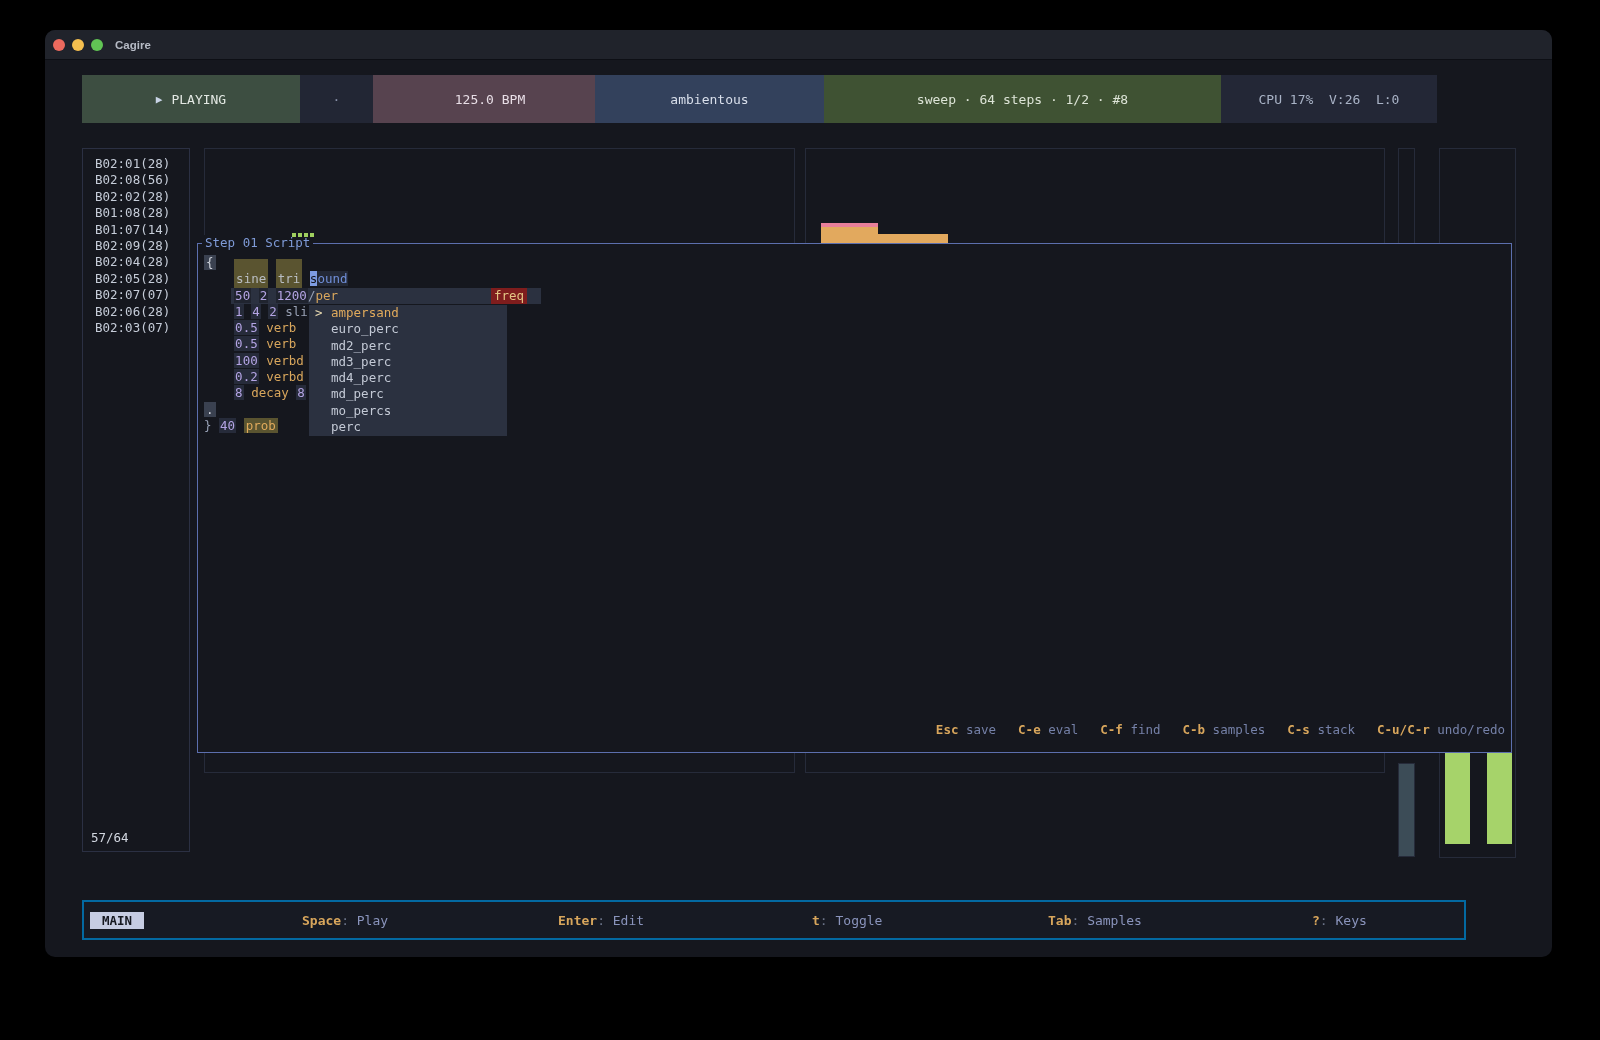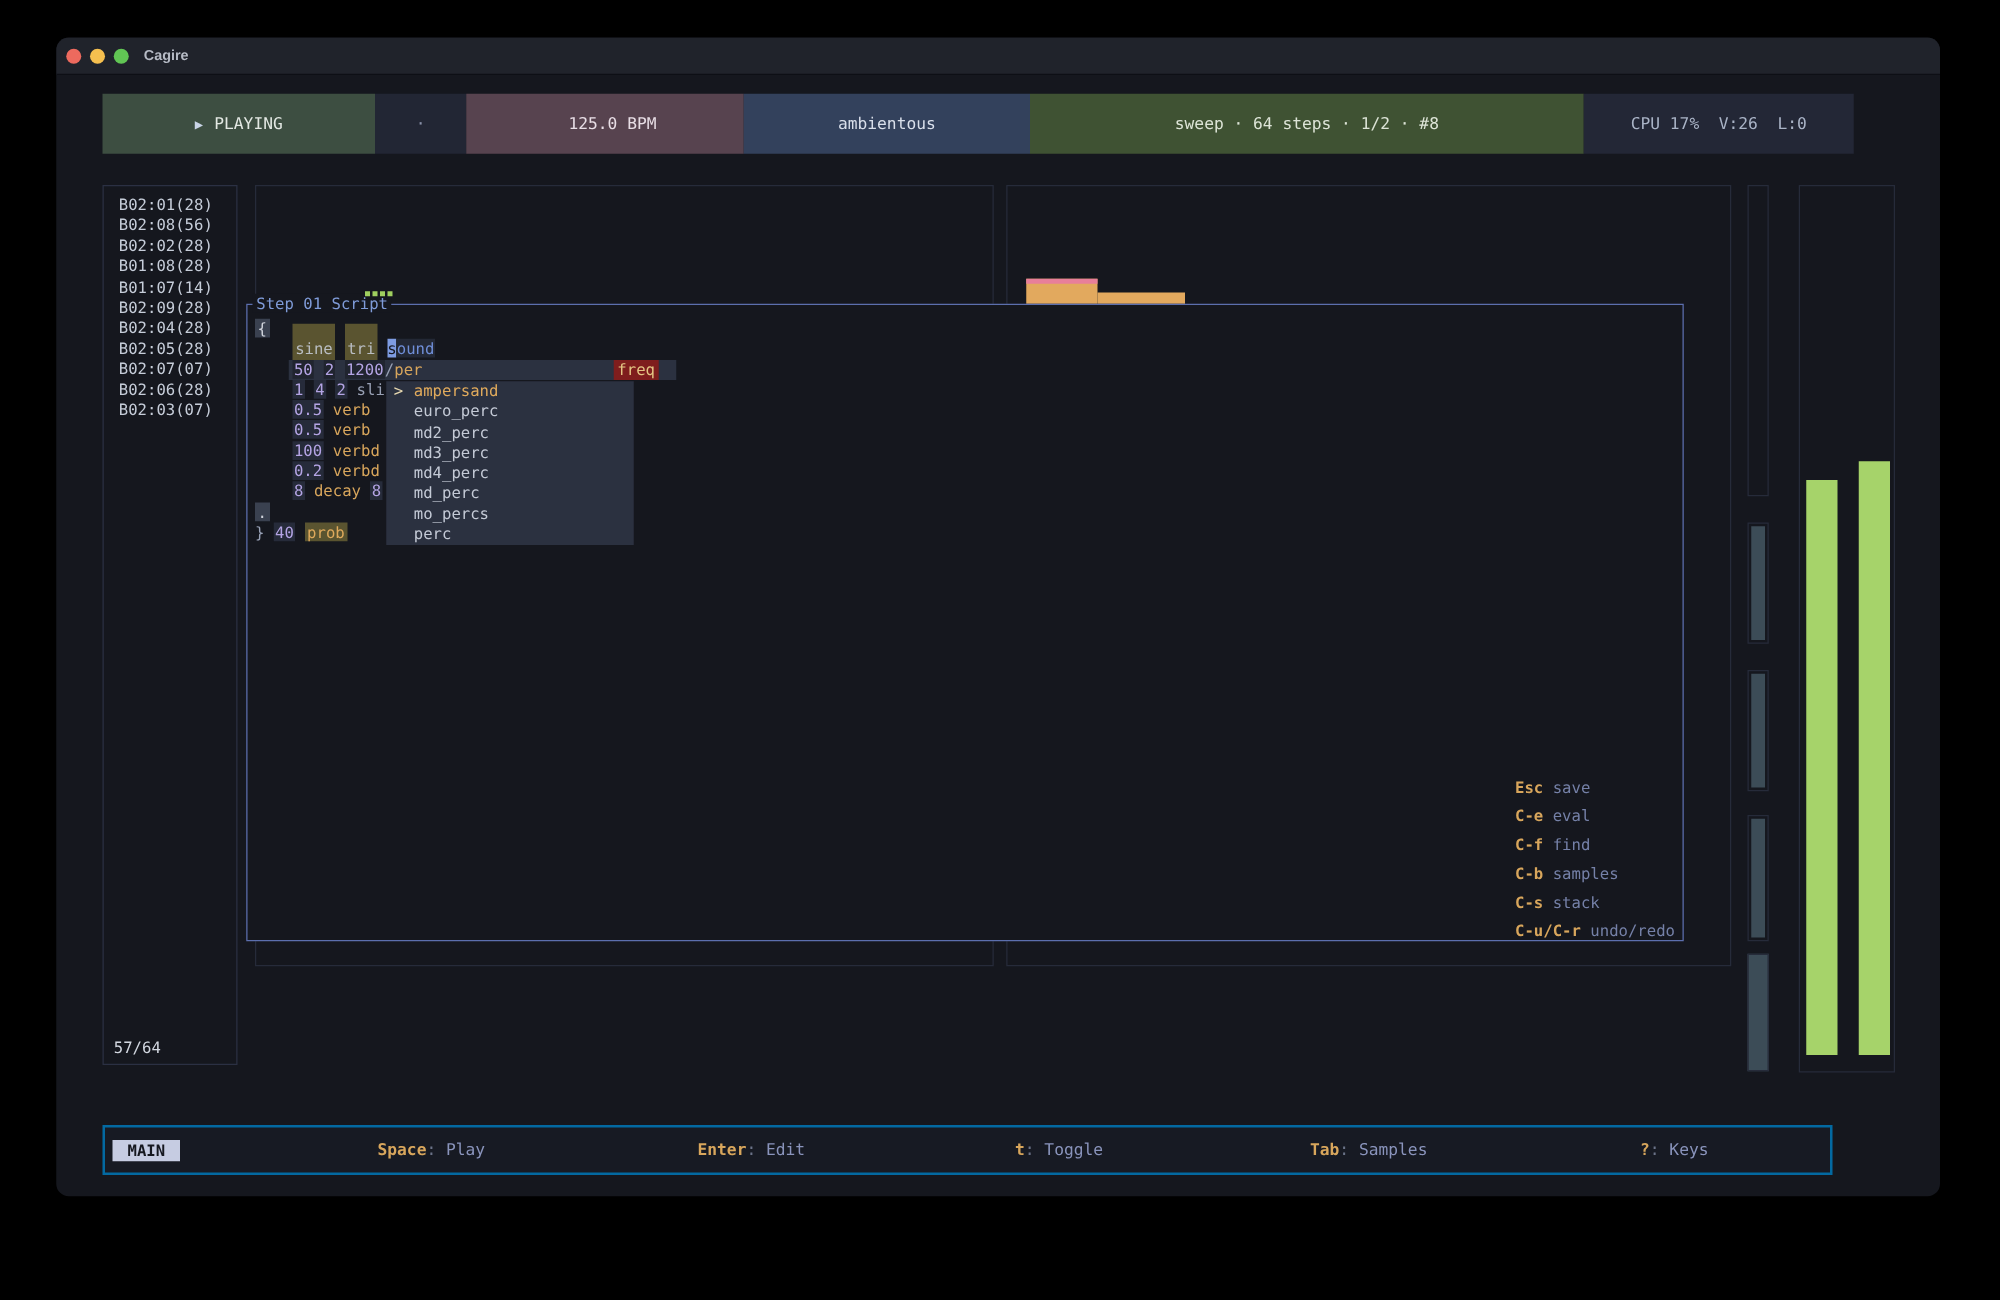"sweep · 64 steps ·" .seg-pattern { width: 443px -> 397px }
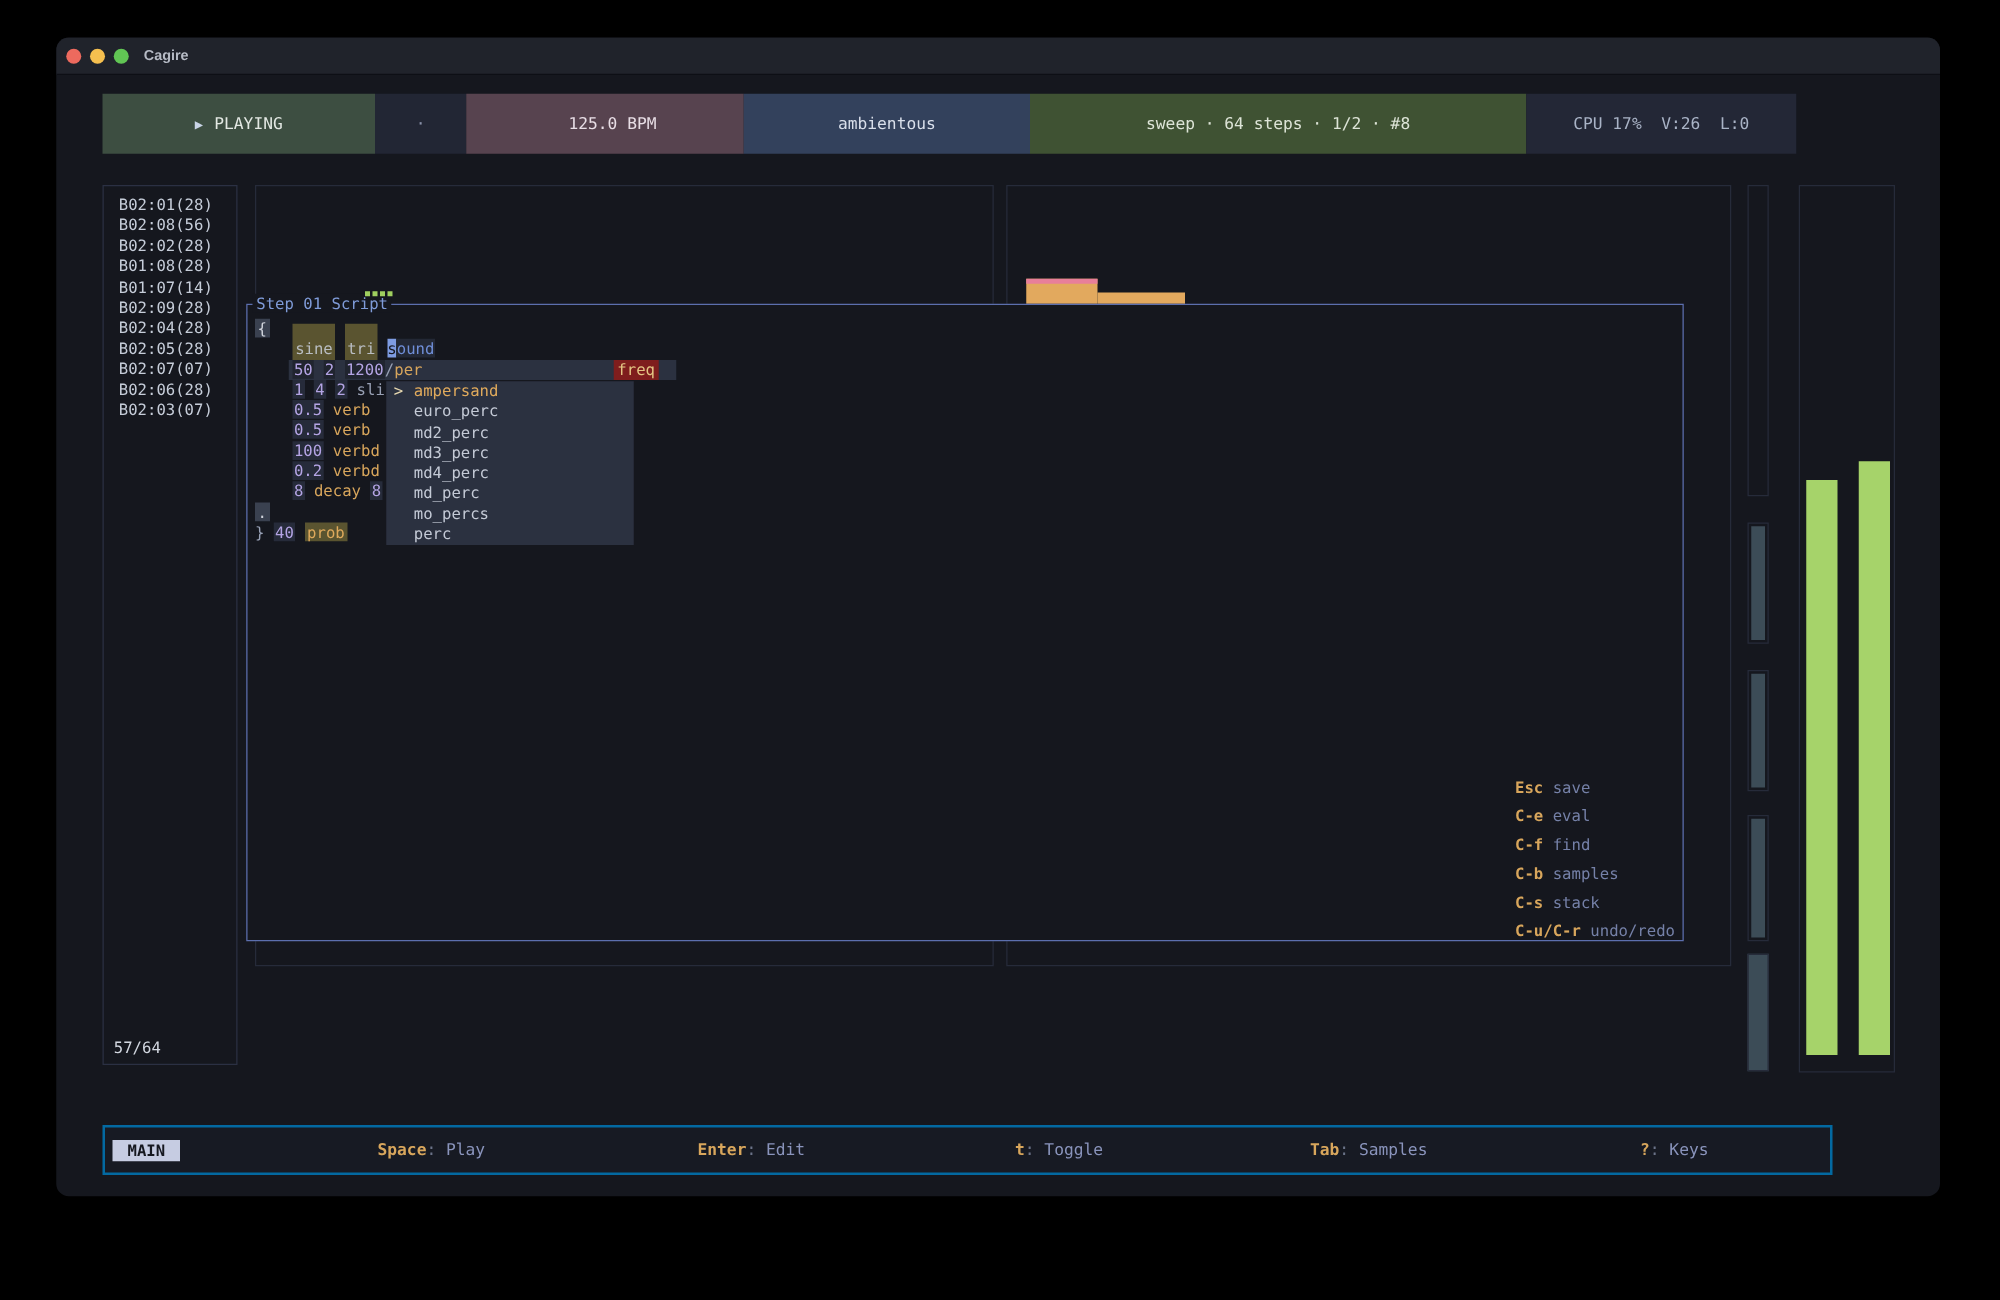"Step 01 Script" .editor { width: 1150px -> 1315px }
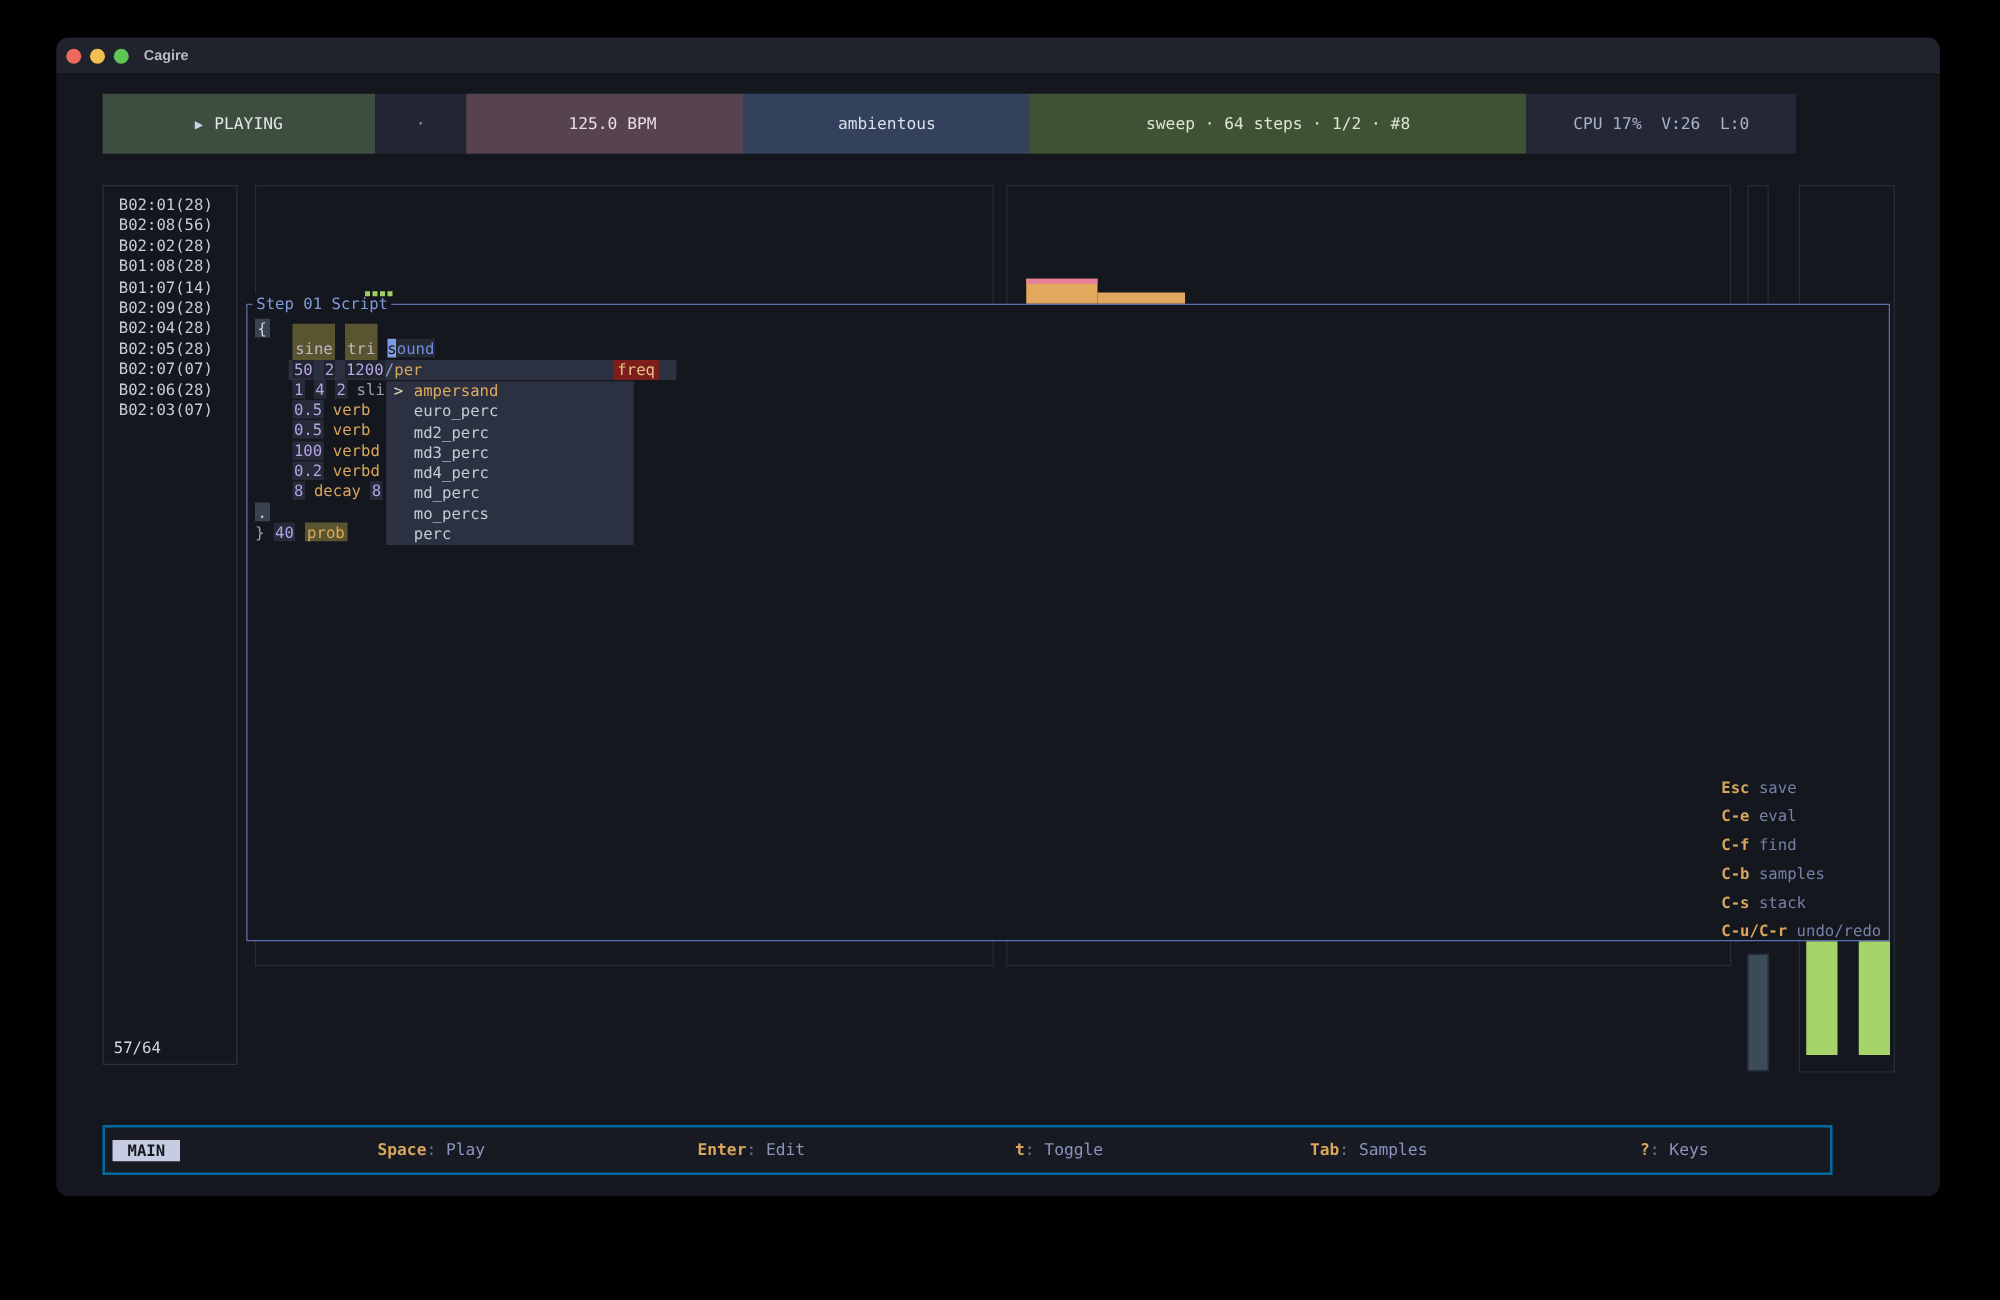"Esc save" .editor-hints { bottom: 0 -> 15px; flex-direction: column -> none; gap: 8px -> 22px }
